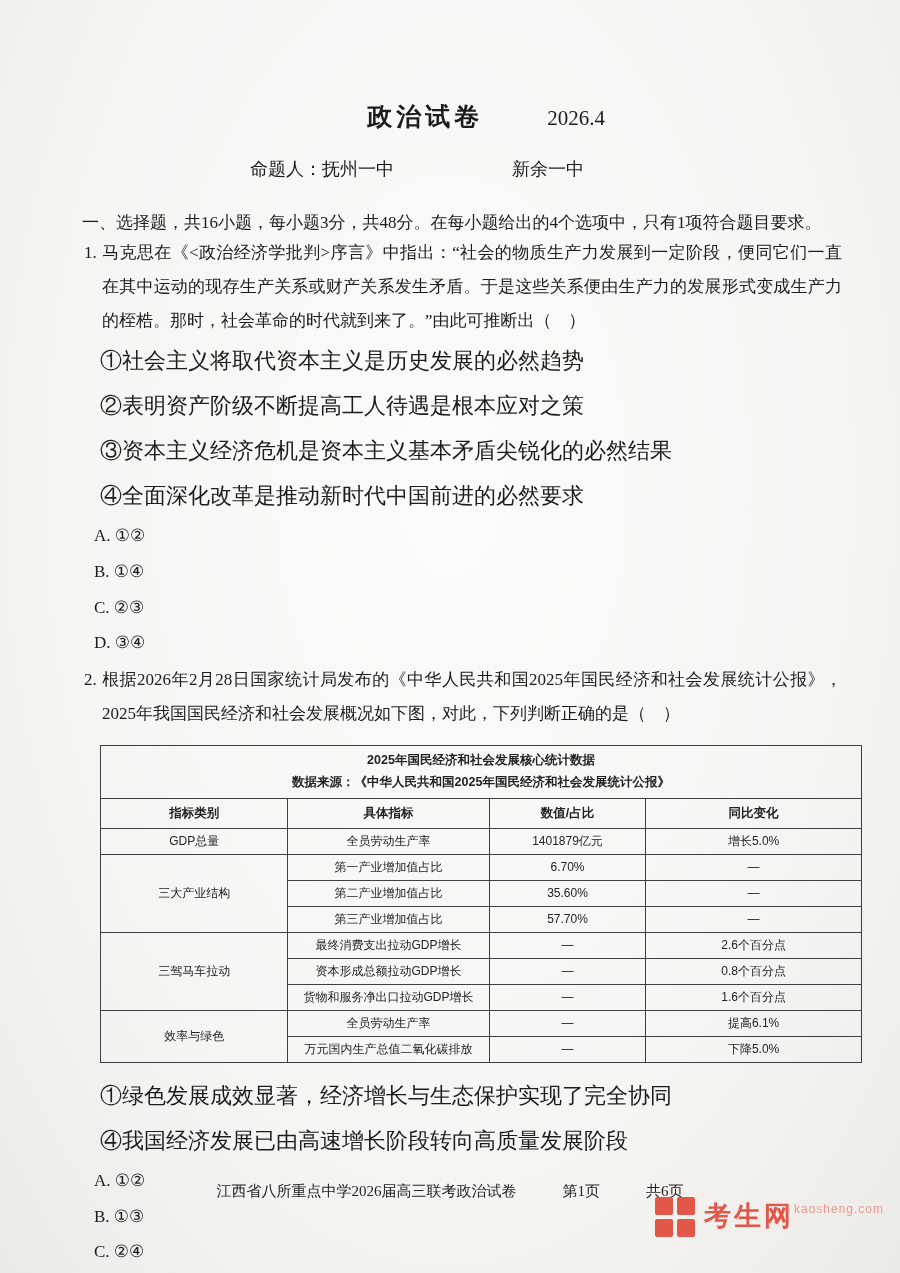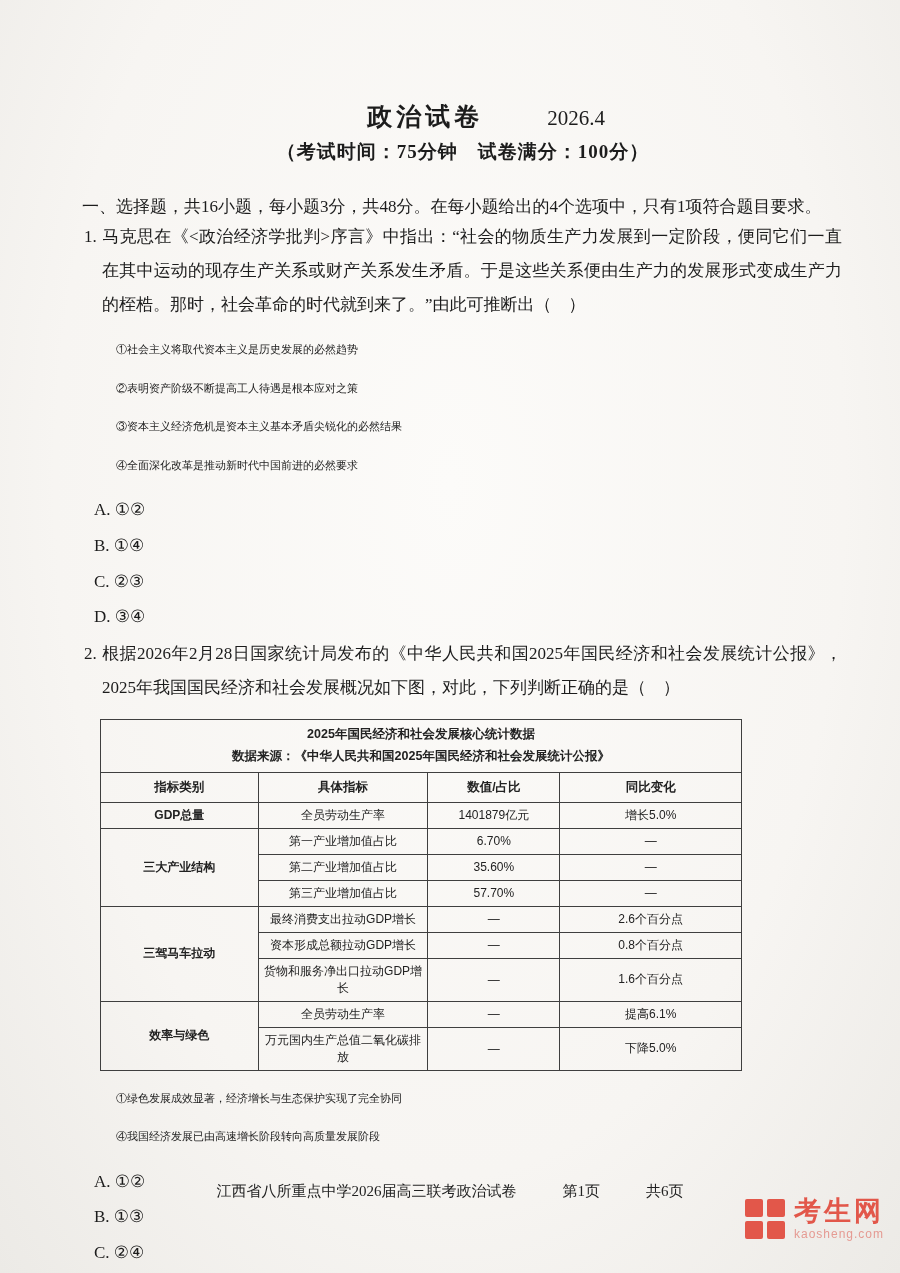"命题人：抚州一中" div.setters { html: none -> <div> <span>命题人：抚州一中</span> <span>新余一中</span> </div> }
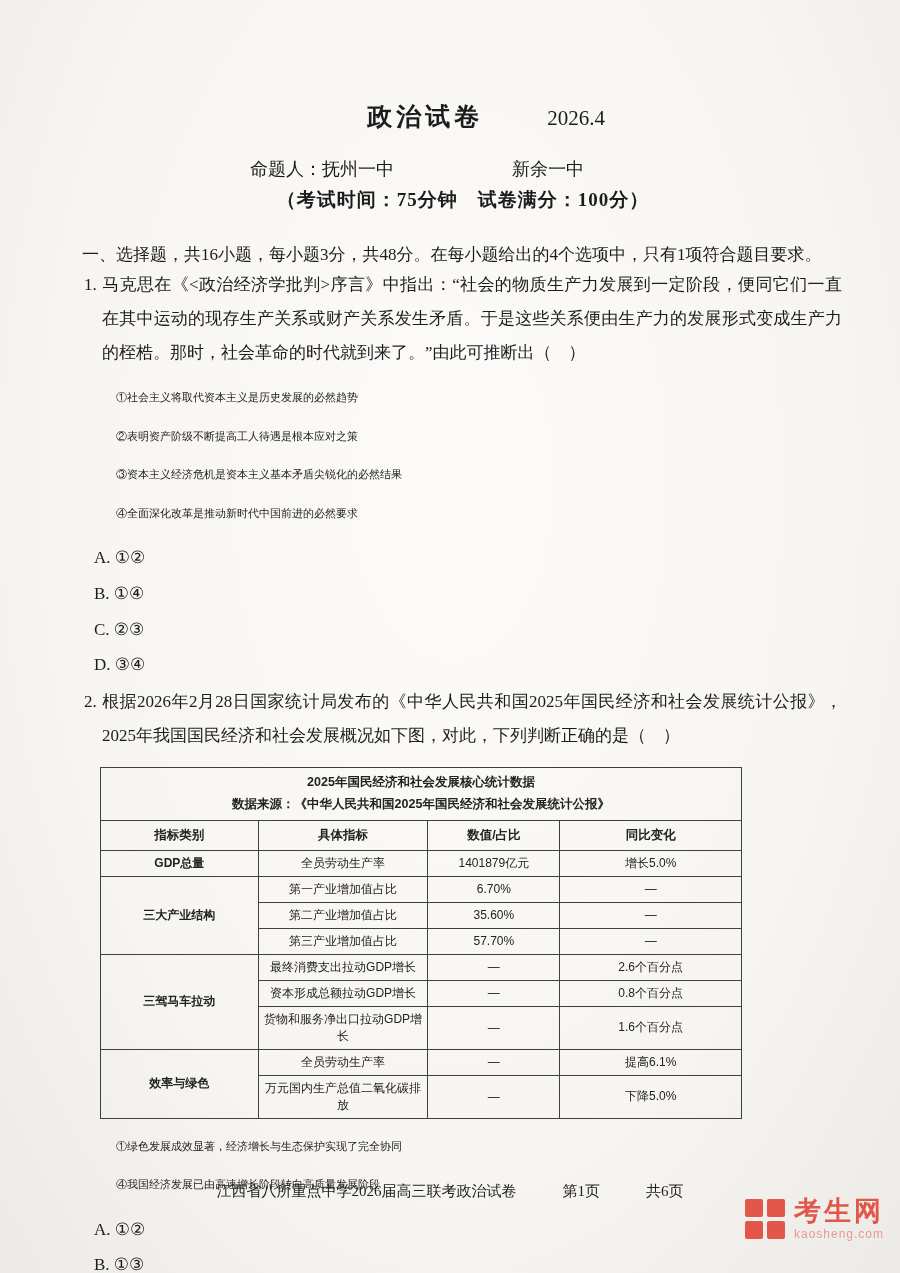"（考试时间：75分钟 试卷满分：100分）" div.exam-info { html: <div>（考试时间：75分钟 试卷满分：100分）</div> -> none }
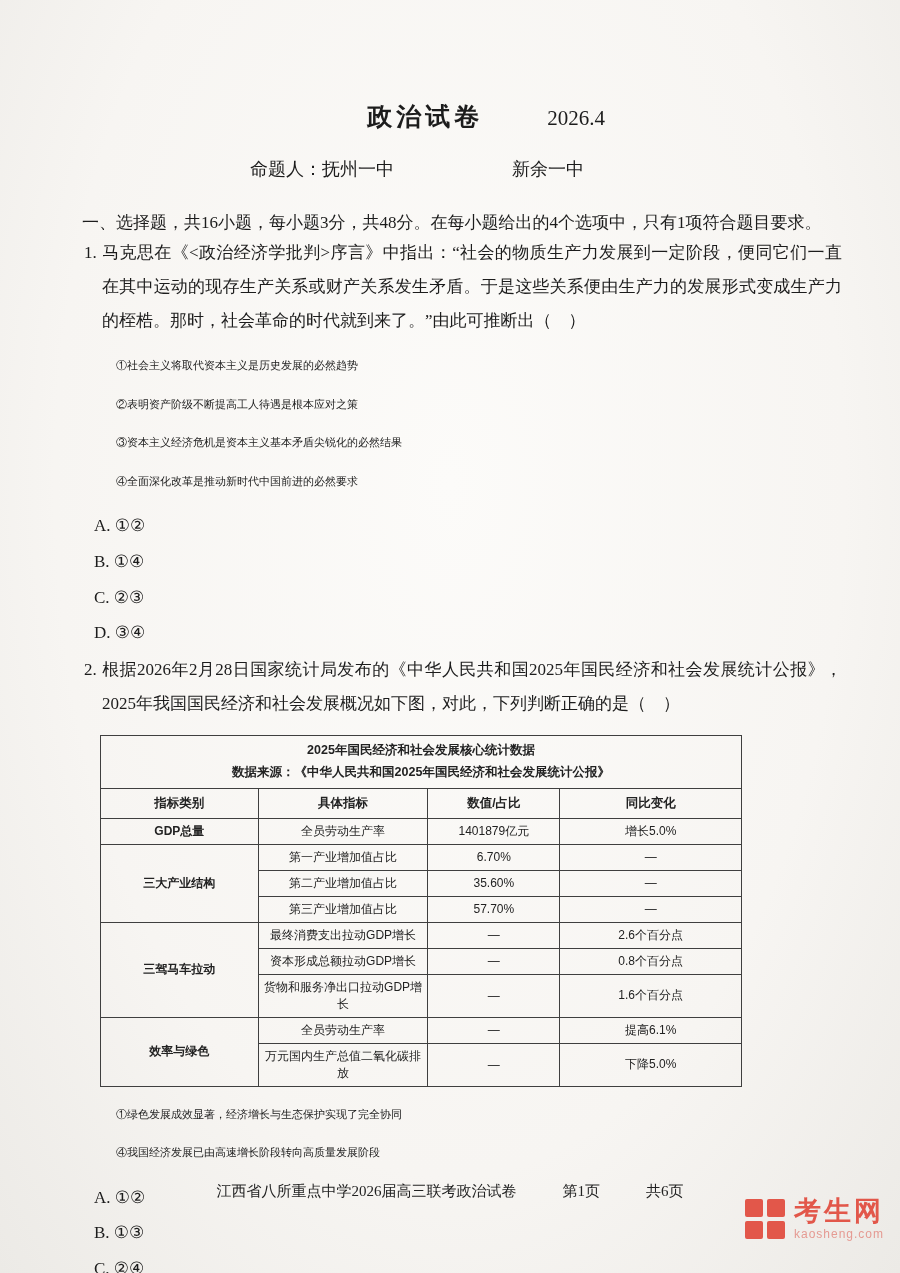"①社会主义将取代资本主义是历史发展的必然趋势" p.item { font-size: 11px -> 22px; margin: 16px -> 0 }
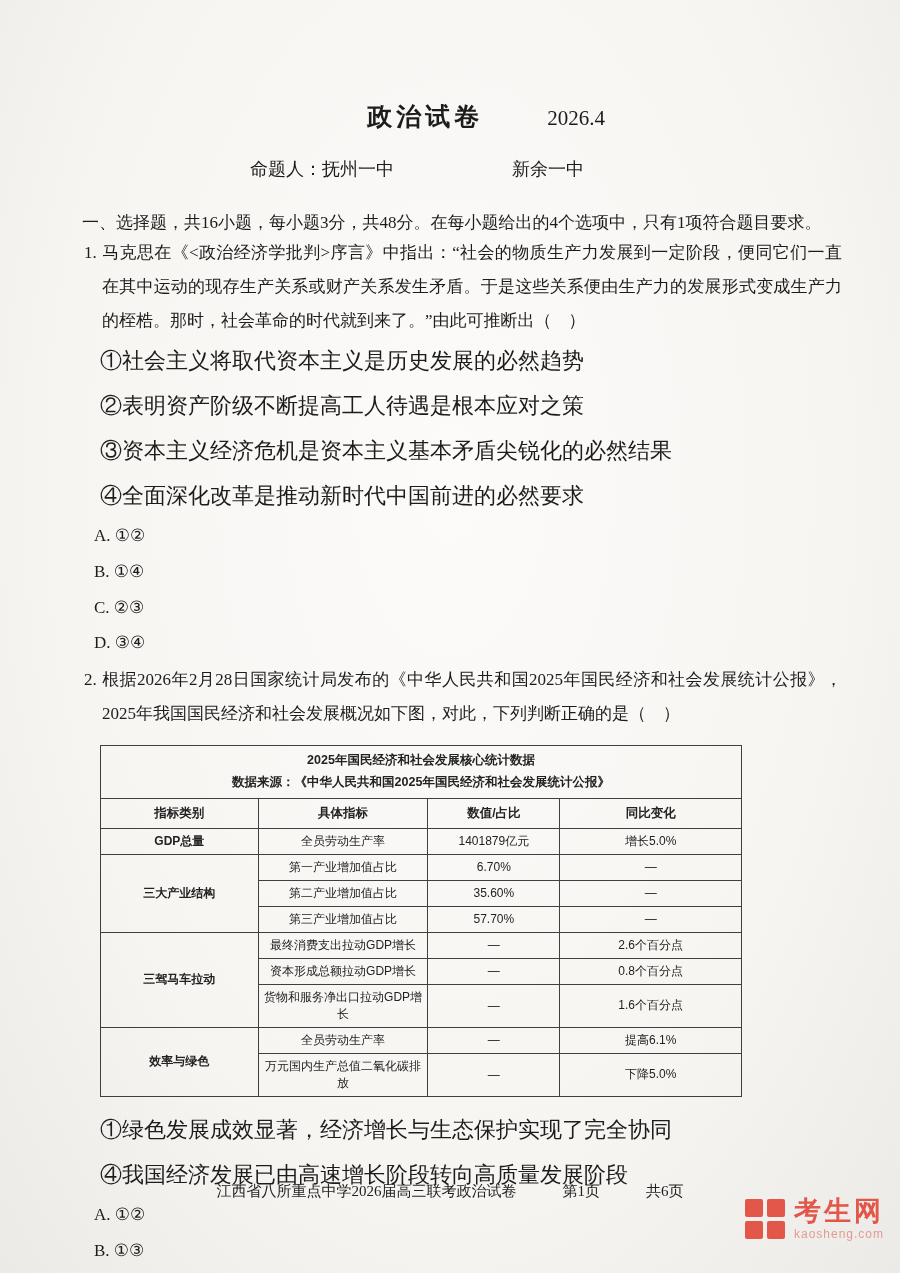"2025年国民经济和社会发展核心统计数据" table.stats { width: 642px -> 762px }
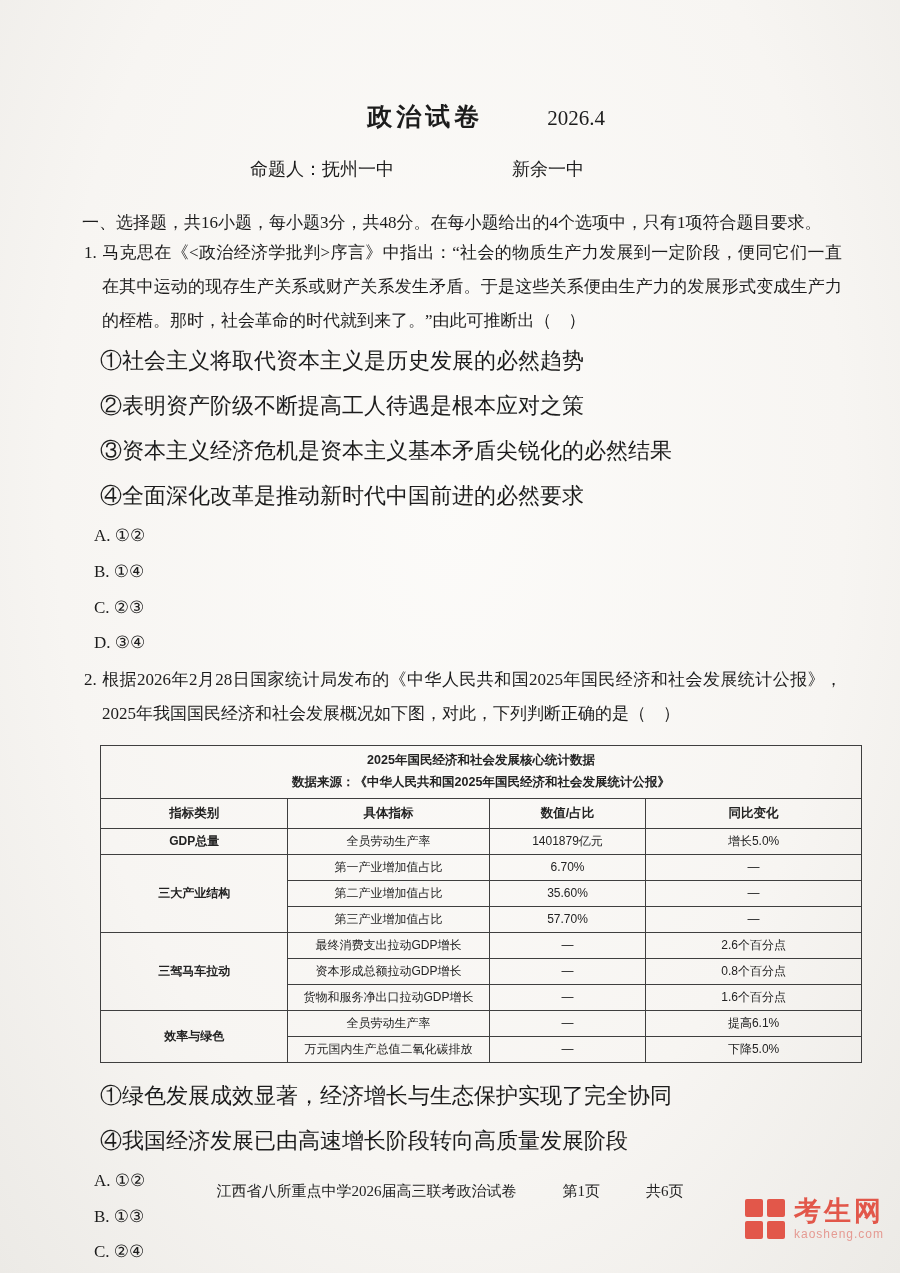"GDP总量" td.cat { font-weight: bold -> normal }
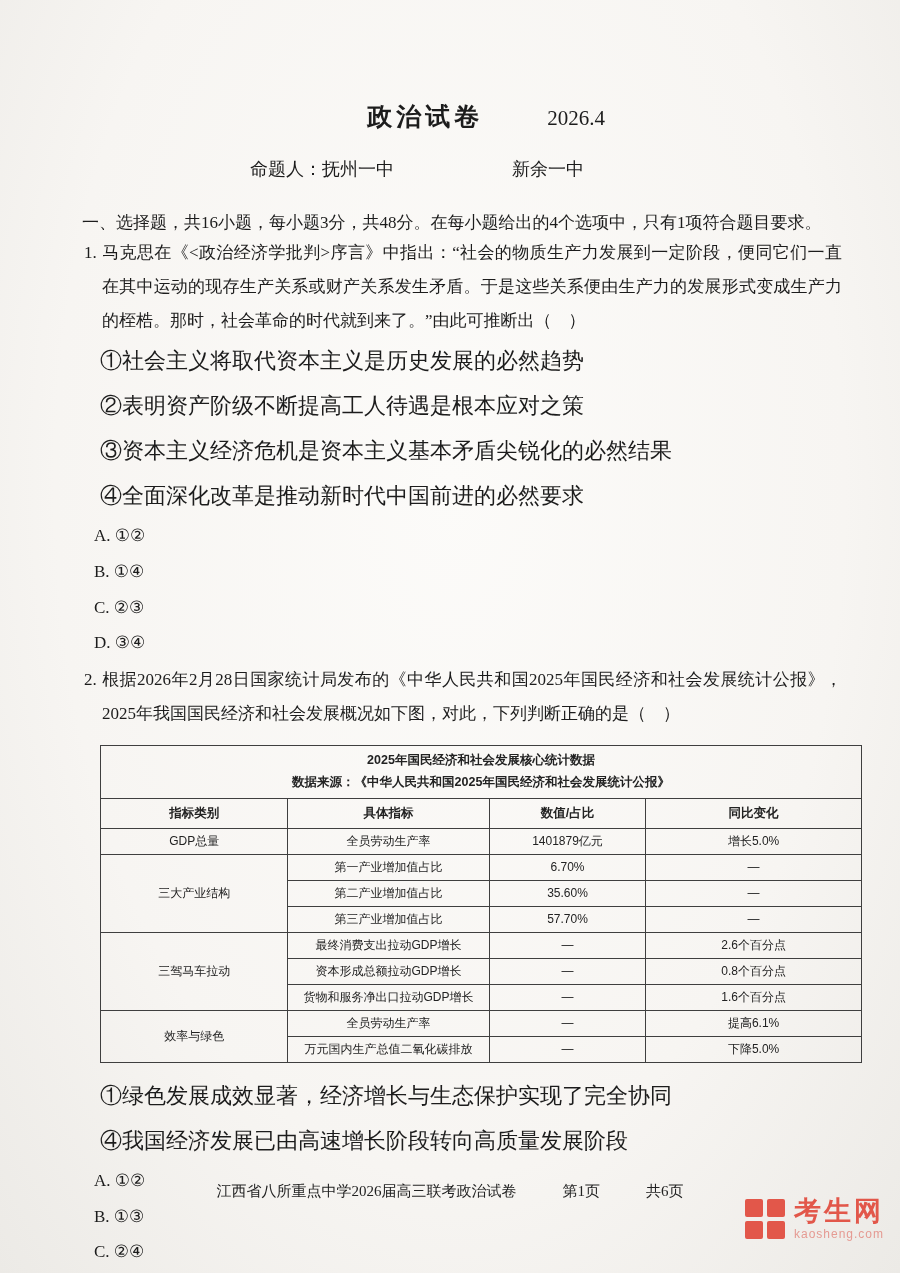"考生网" .wm-text { flex-direction: column -> row }
